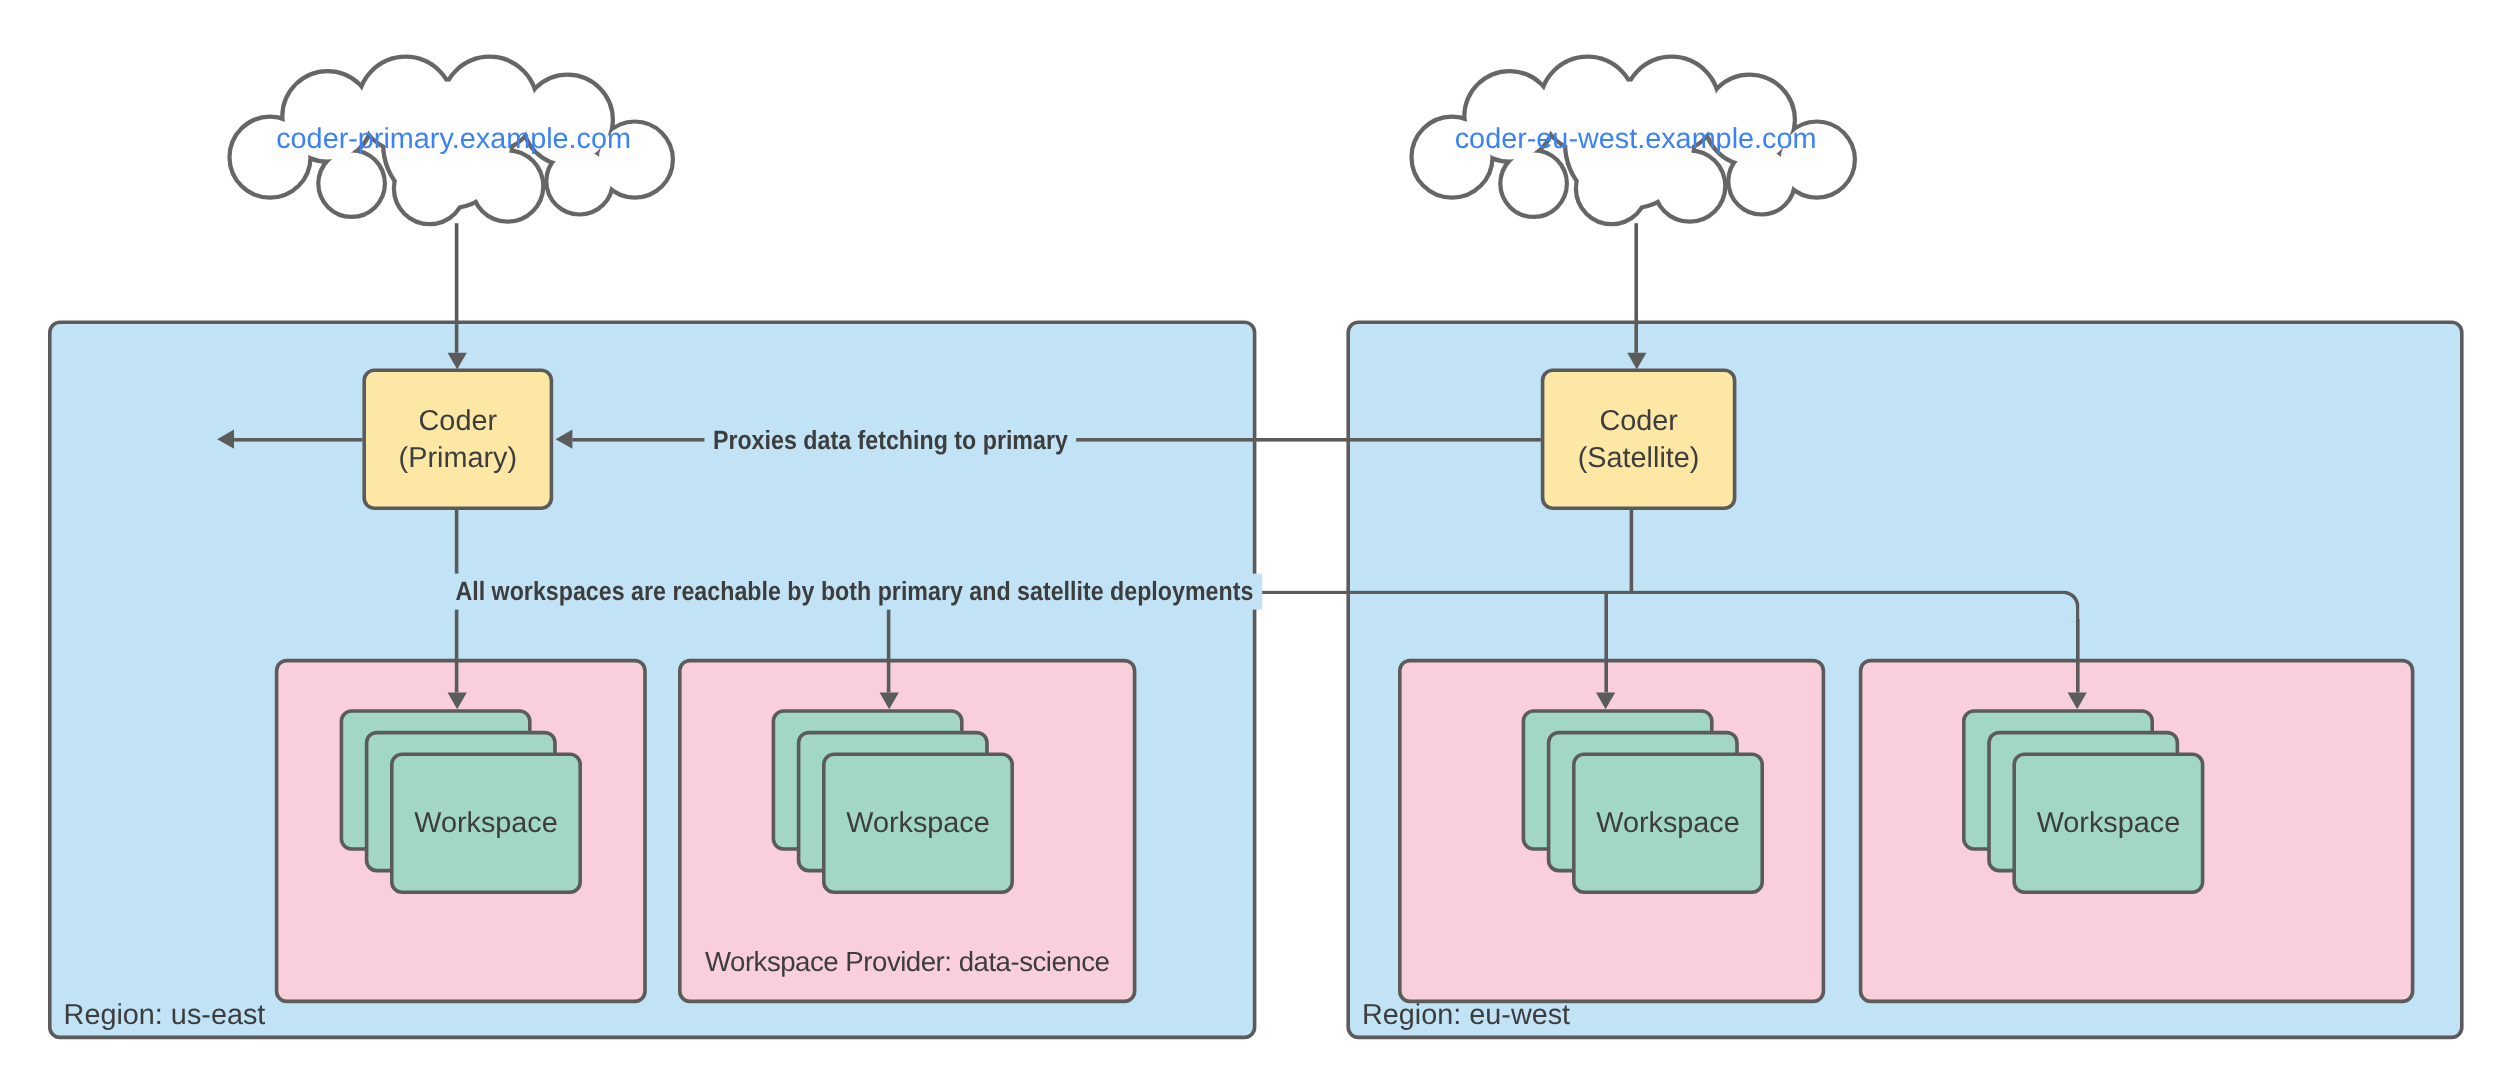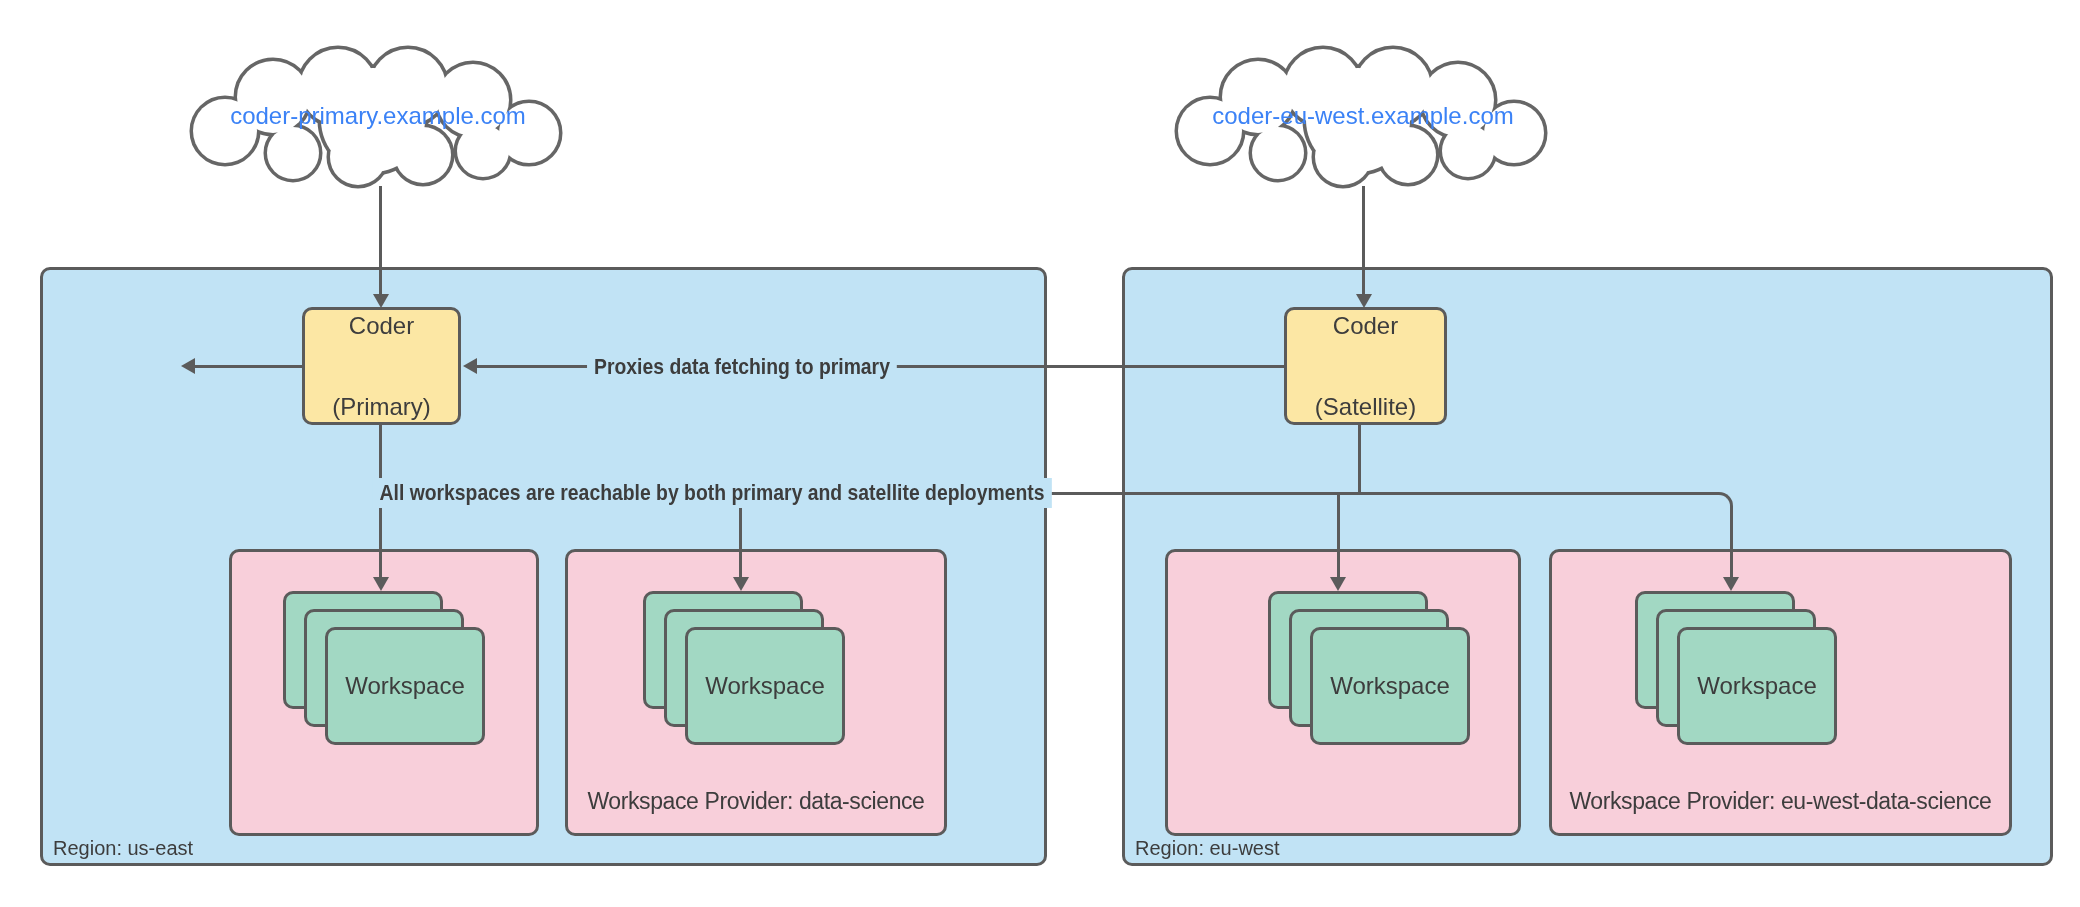"Coder" .node { justify-content: space-between -> center }
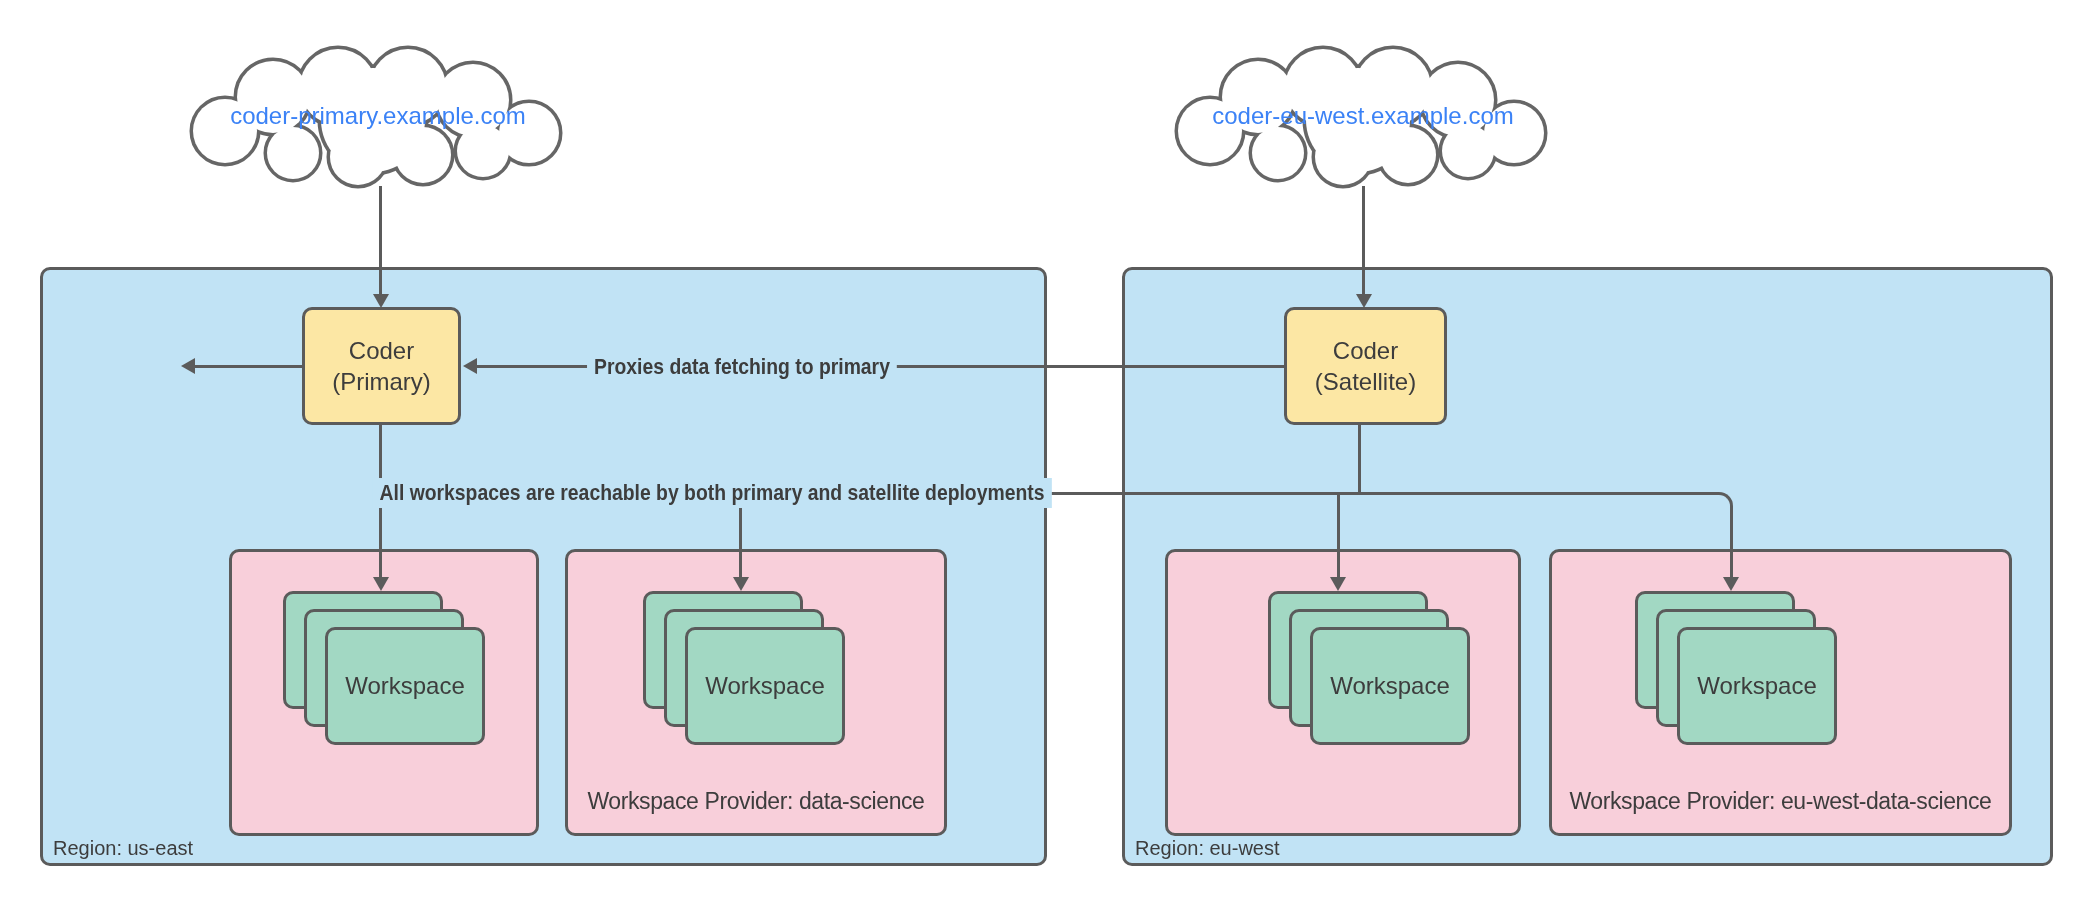"Workspace Provider: eu-west-data-science" div.provider-label { html: <div>Workspace Provider: eu-west-data-science</div> -> none }
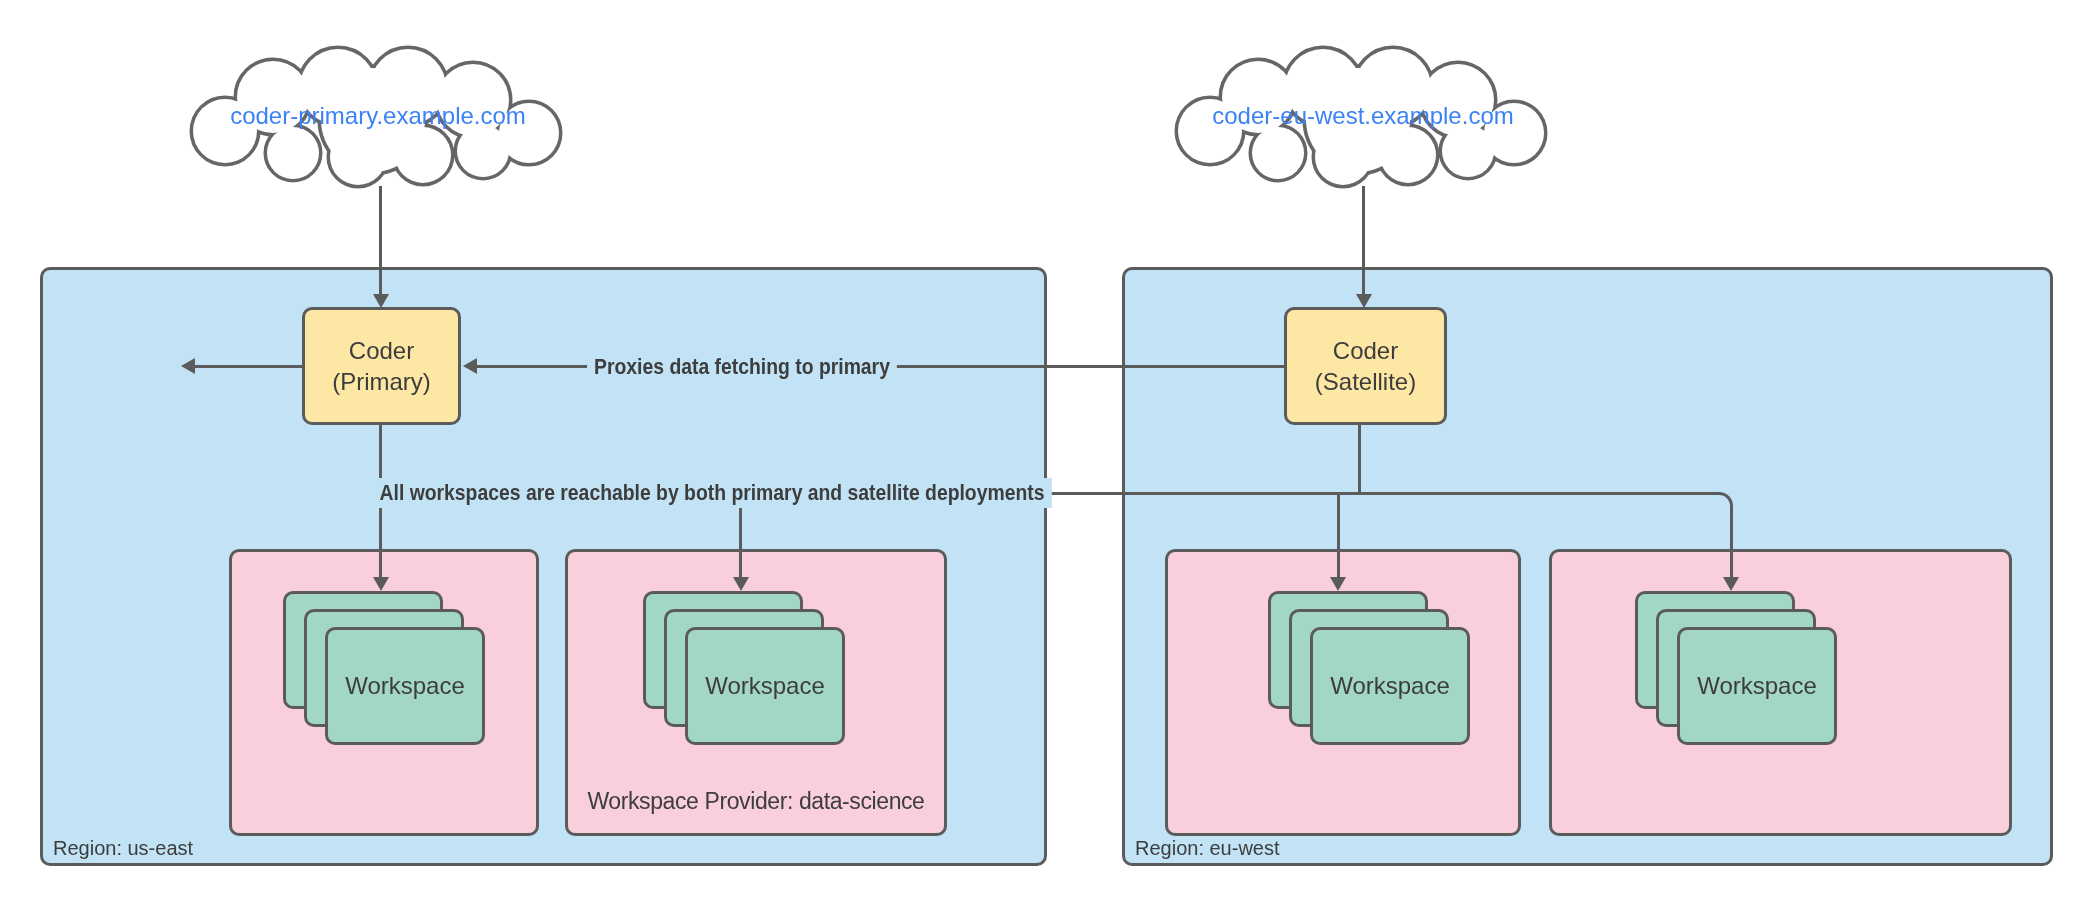"Region: us-east" .region-label { font-size: 20px -> 24px }
